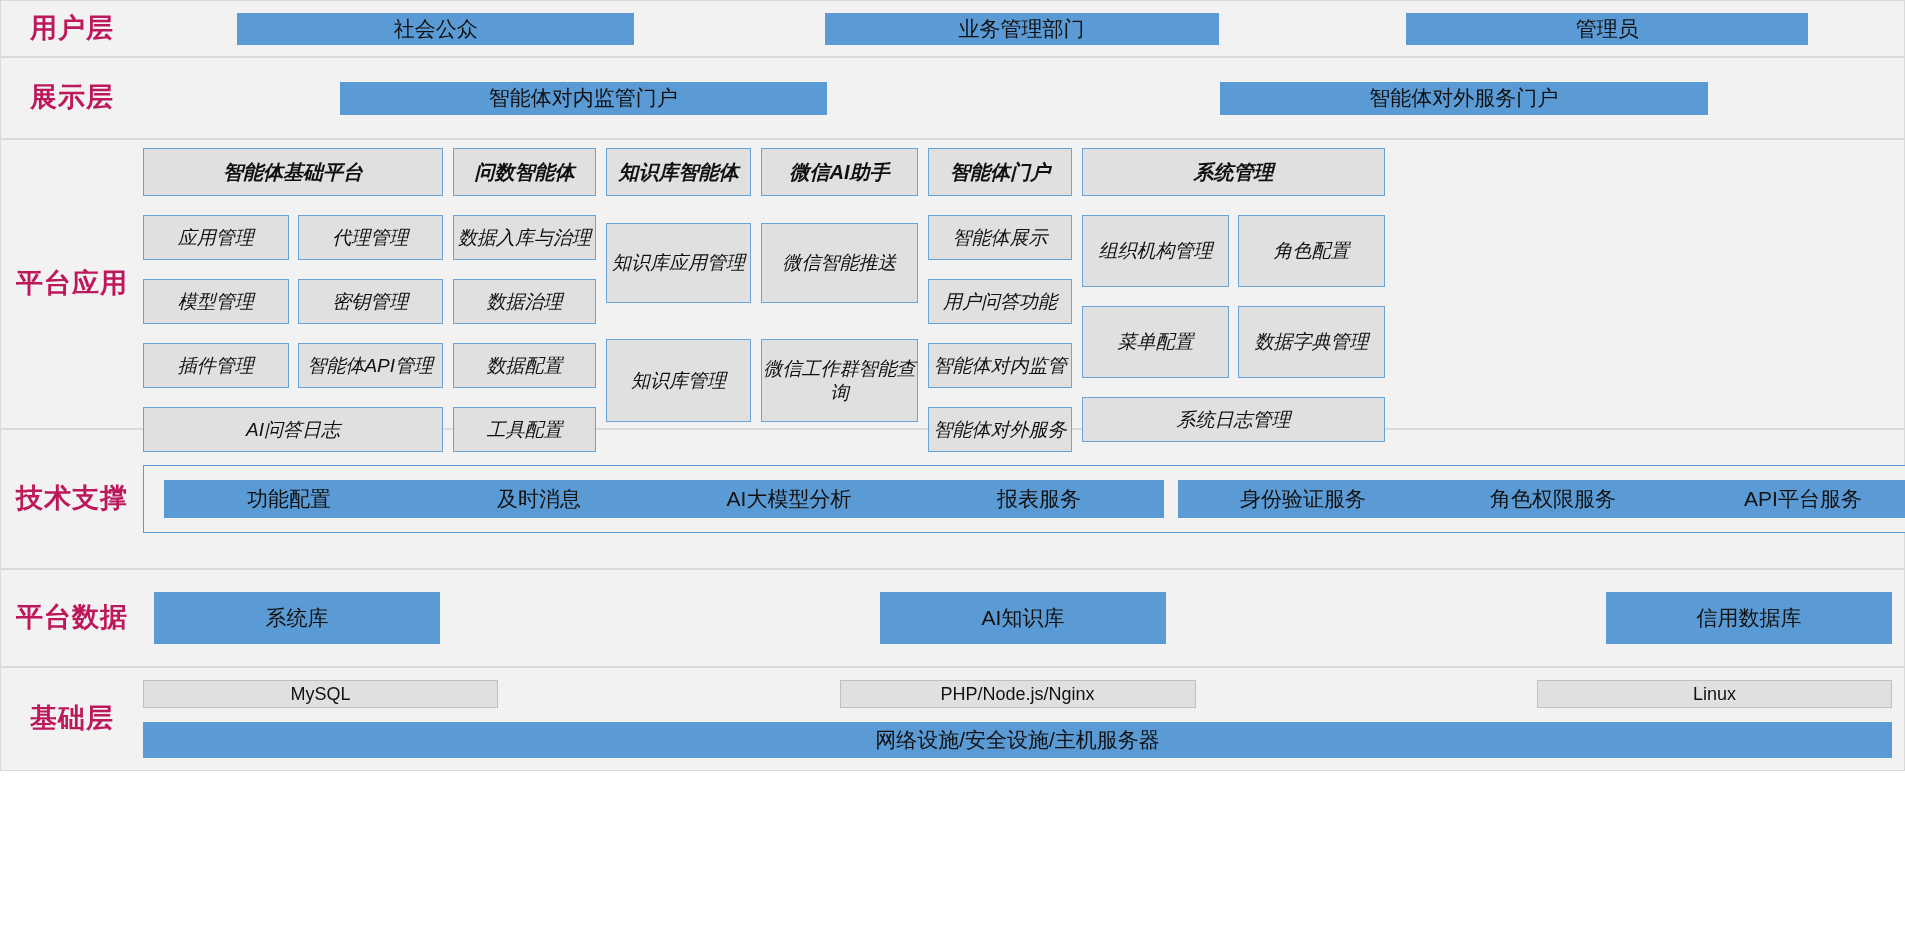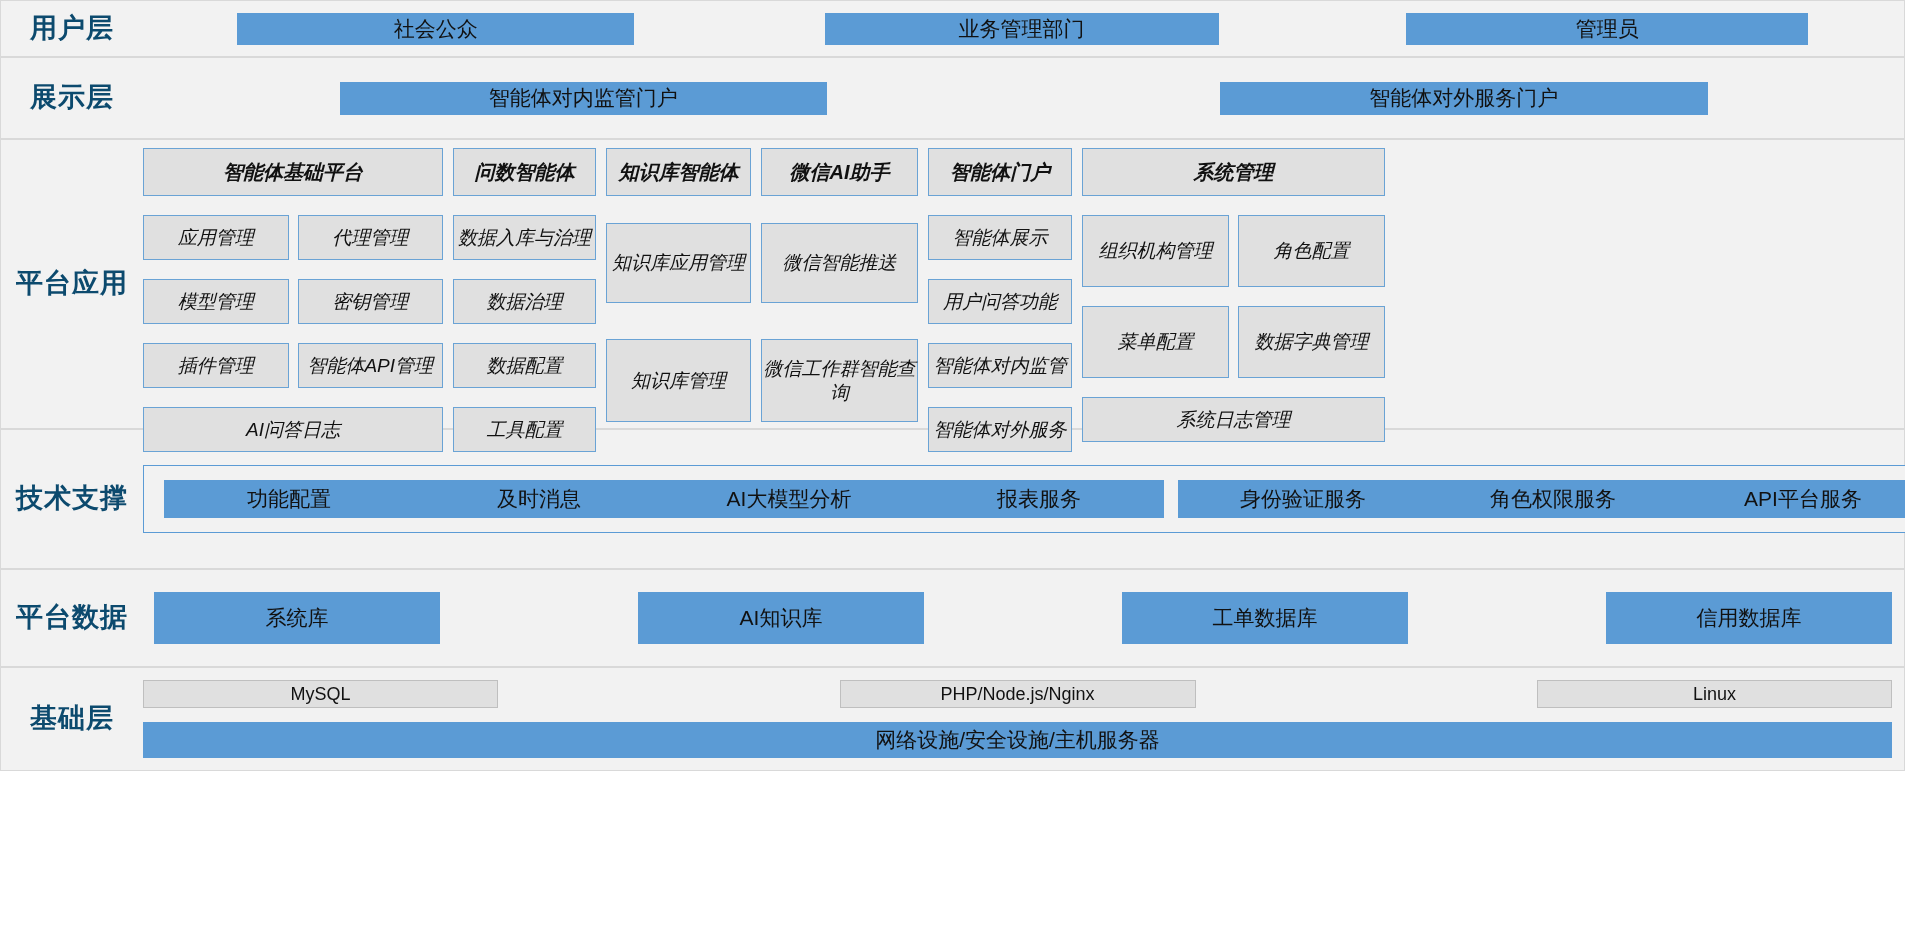"用户层" .layer-label { color: #0c4a6e -> #be185d }
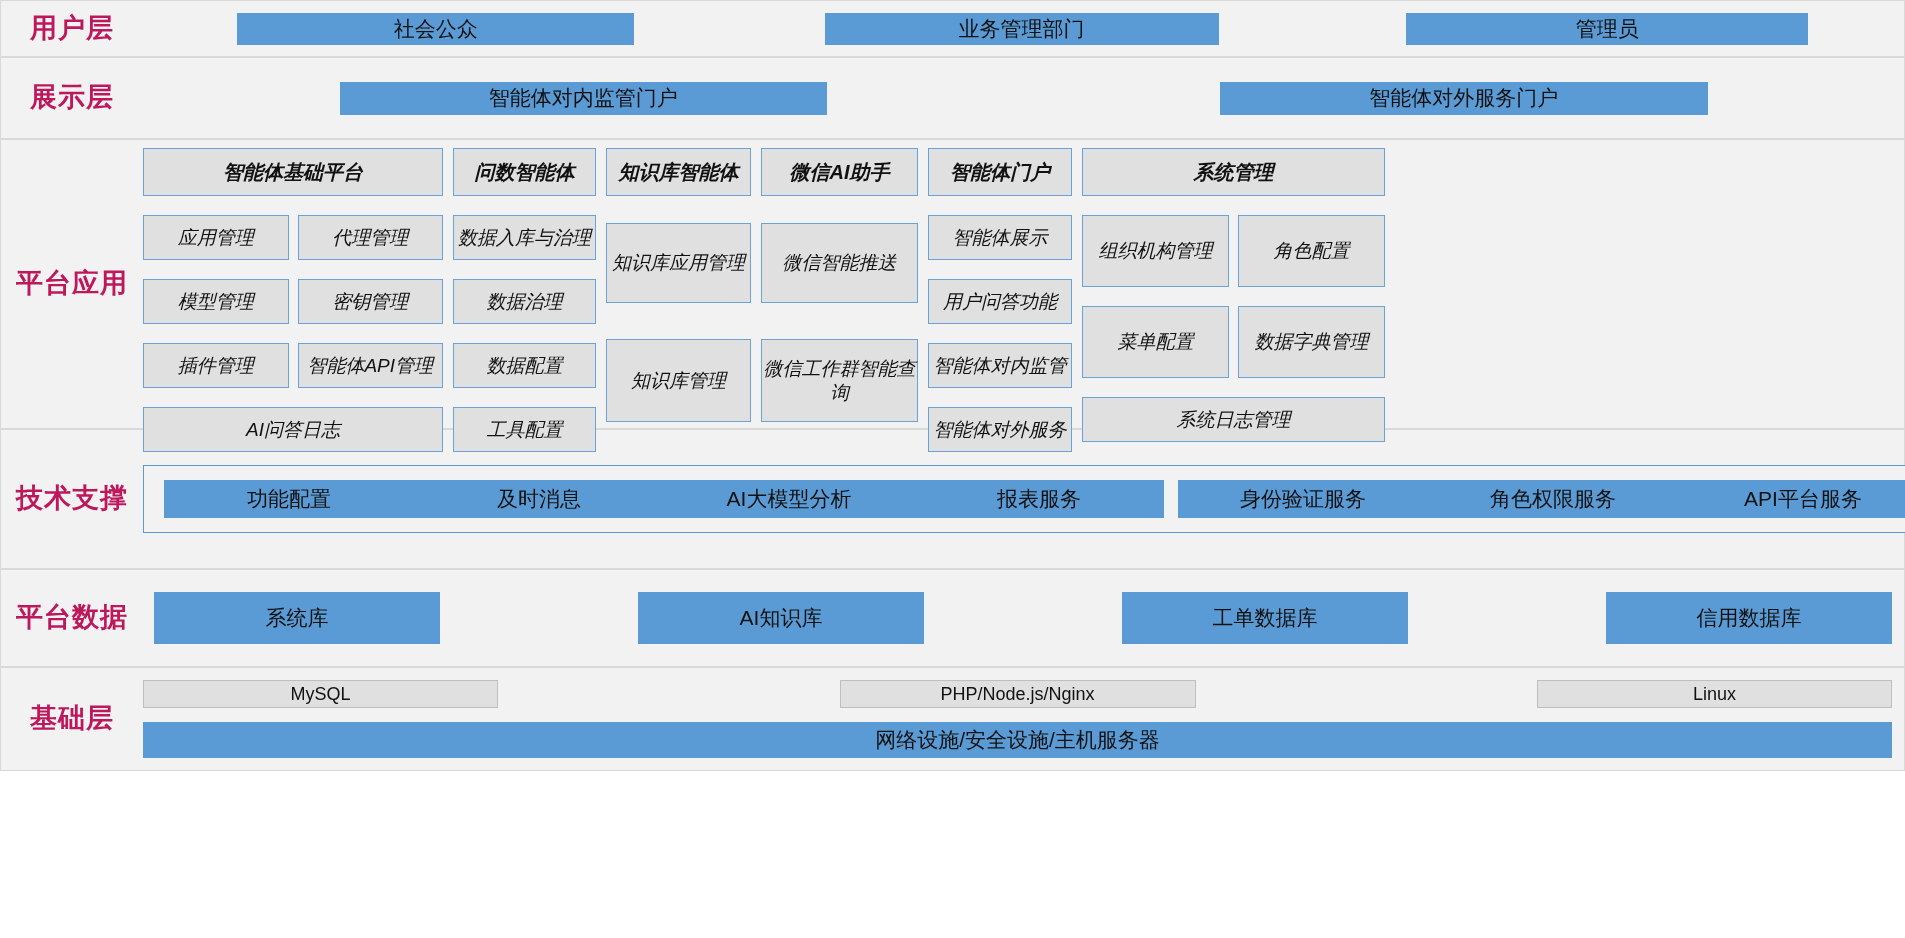"工单数据库" div.blue { html: <div>工单数据库</div> -> none }
